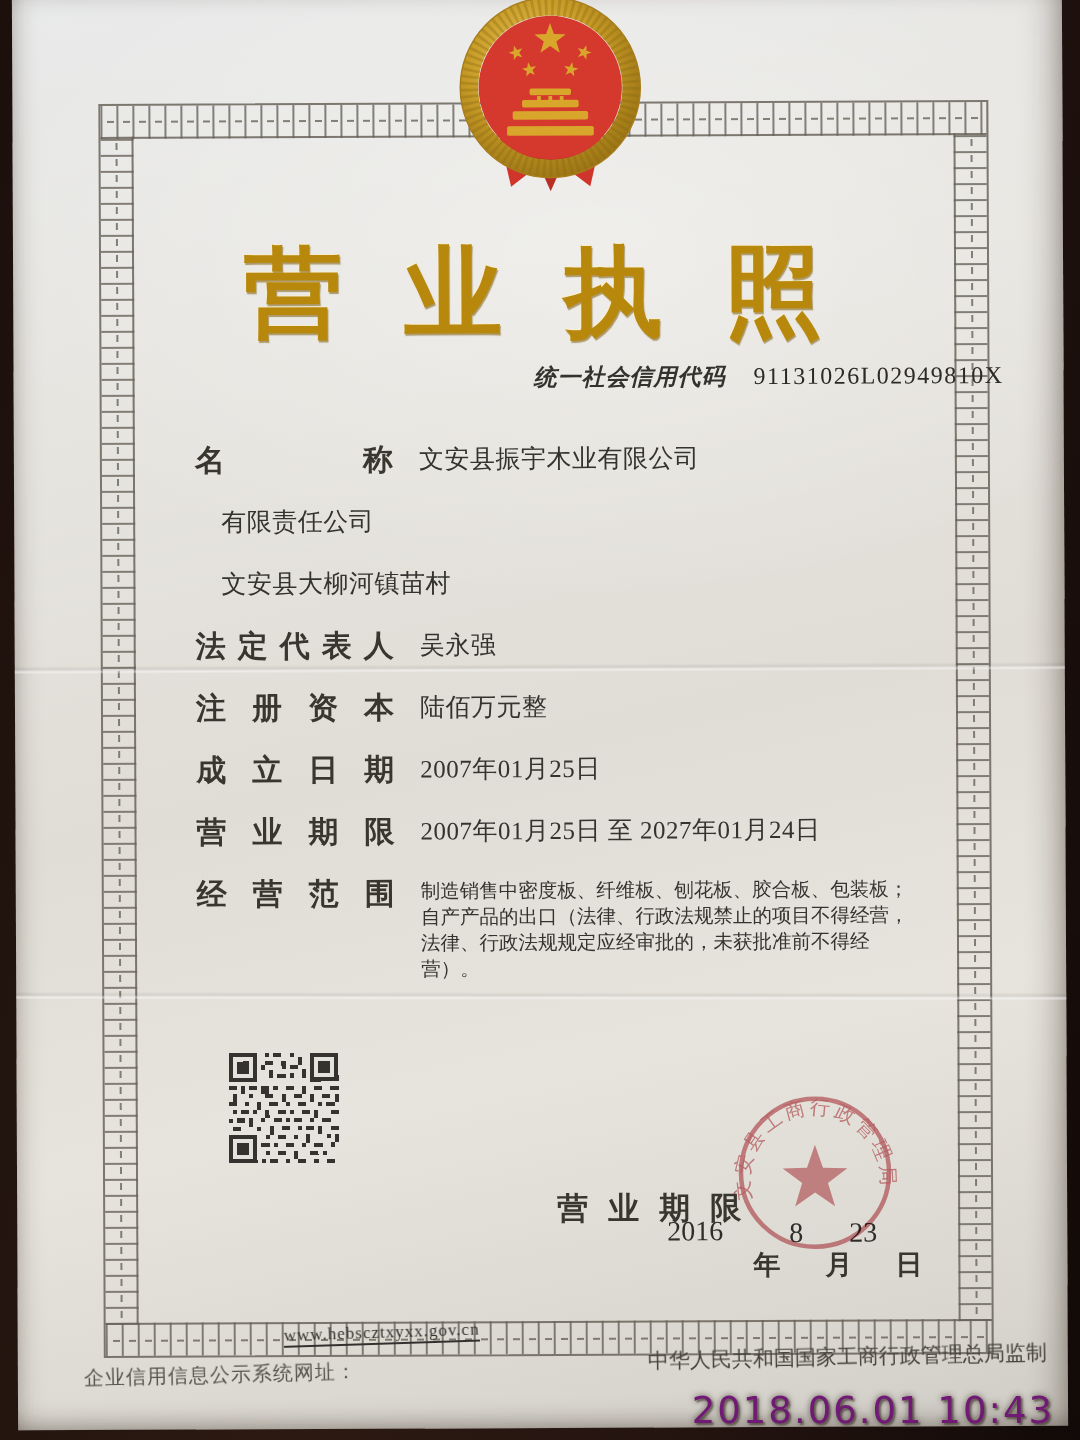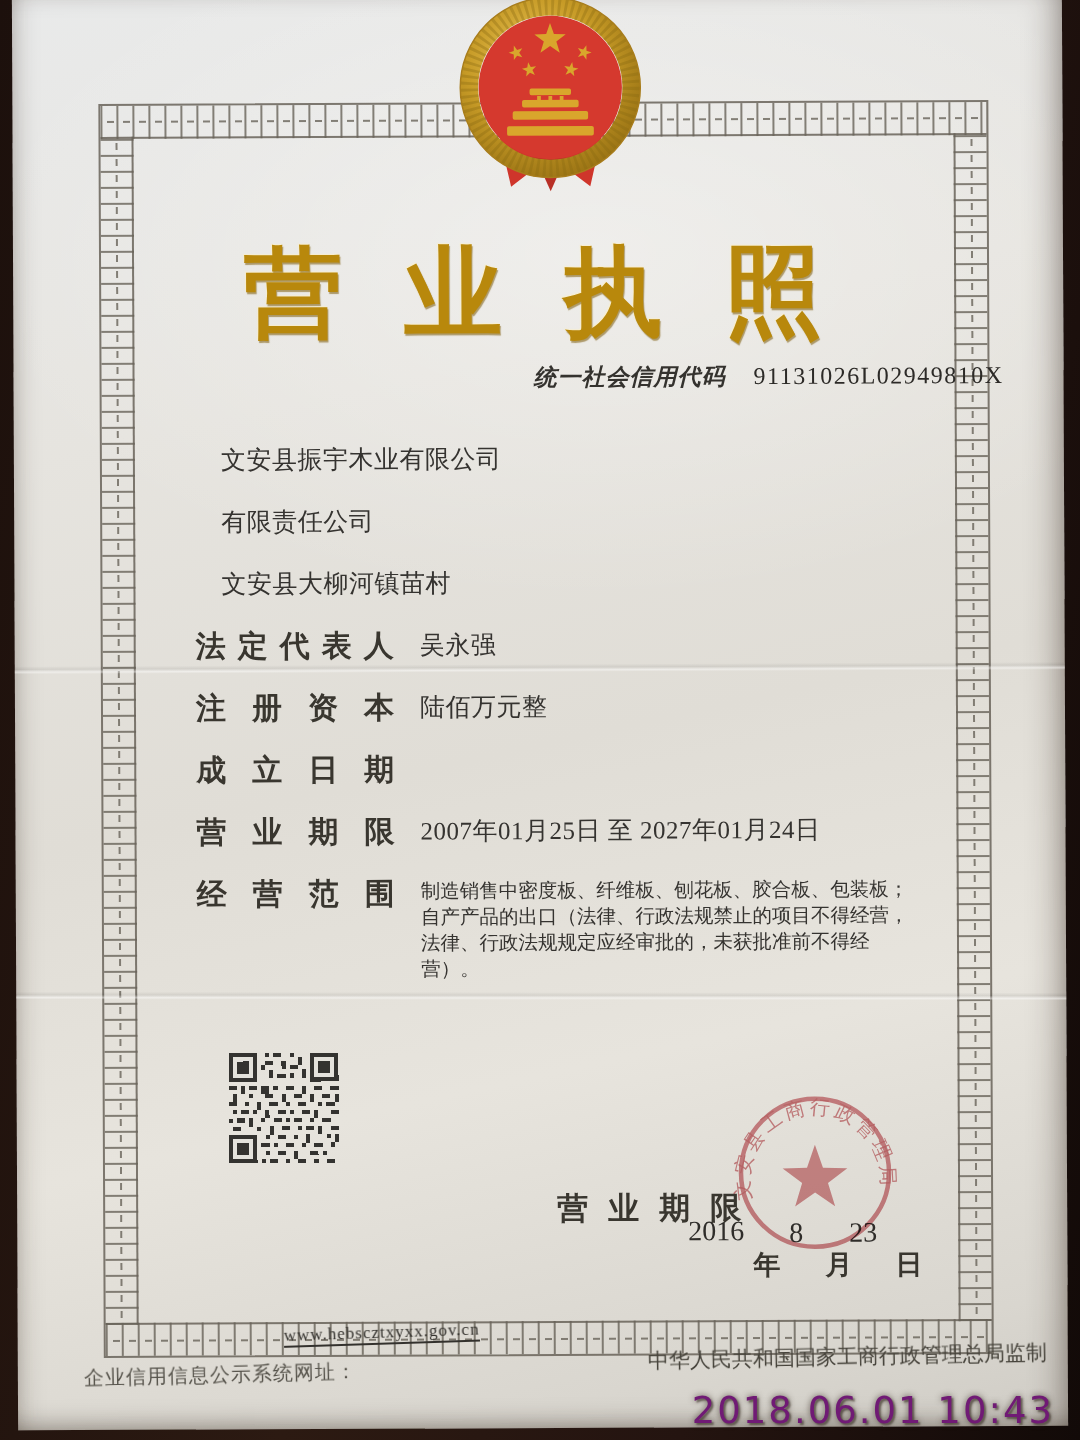"名称" span.f-label { html: none -> <span>名称</span> }
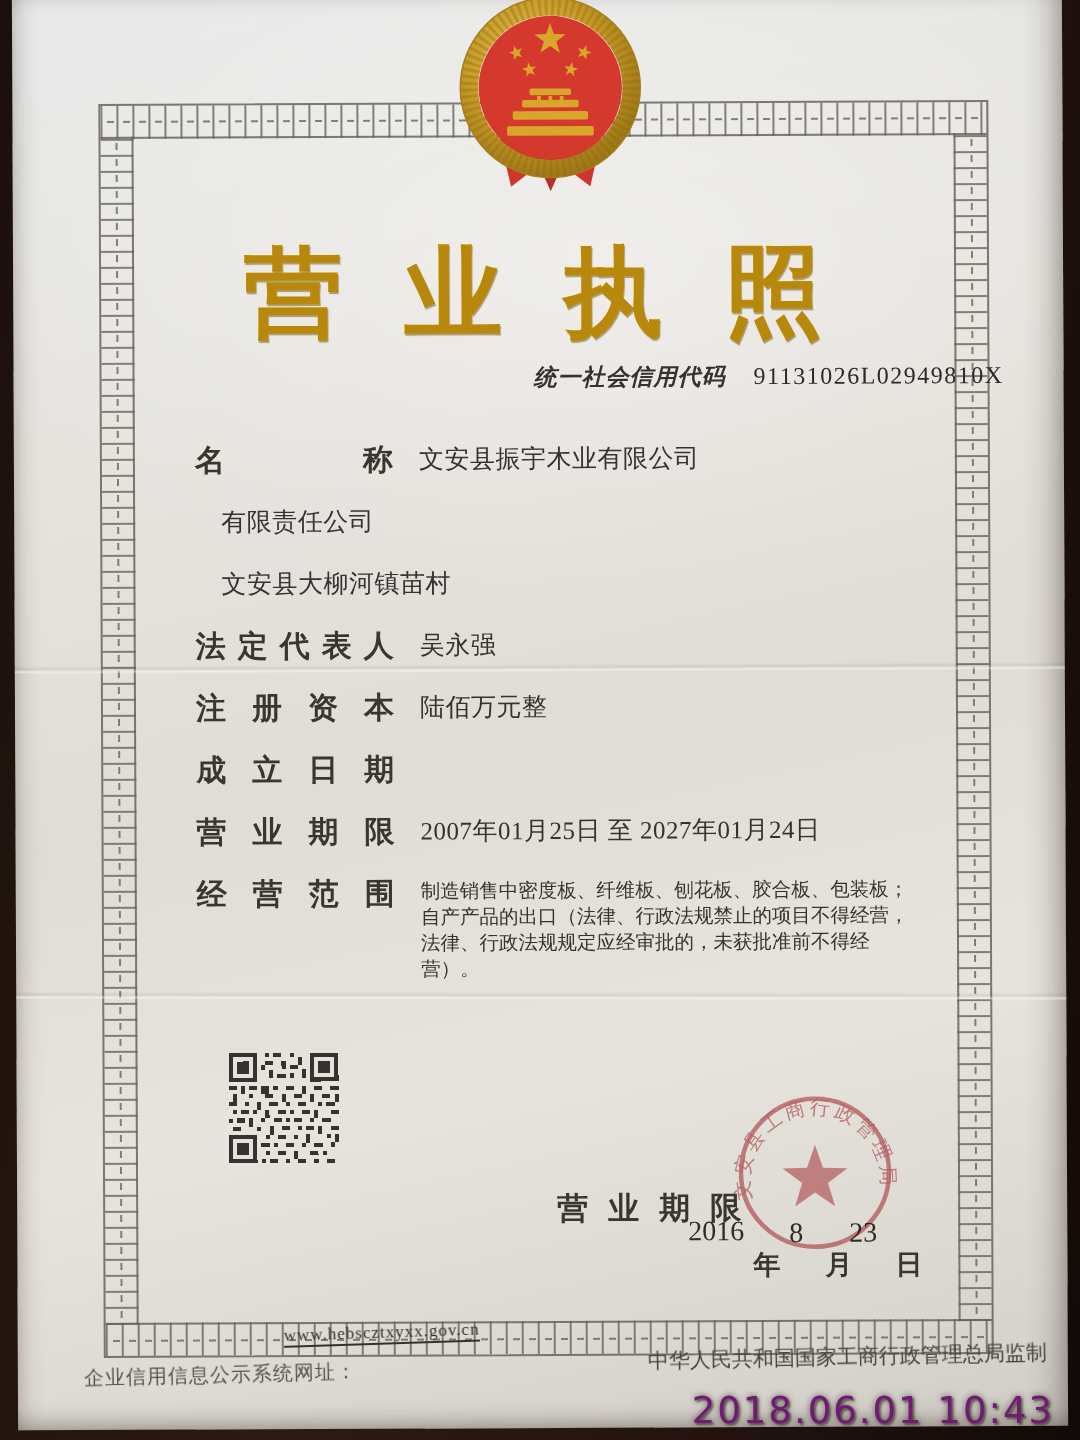"2007年01月25日" span.f-value { html: none -> <span>2007年01月25日</span> }
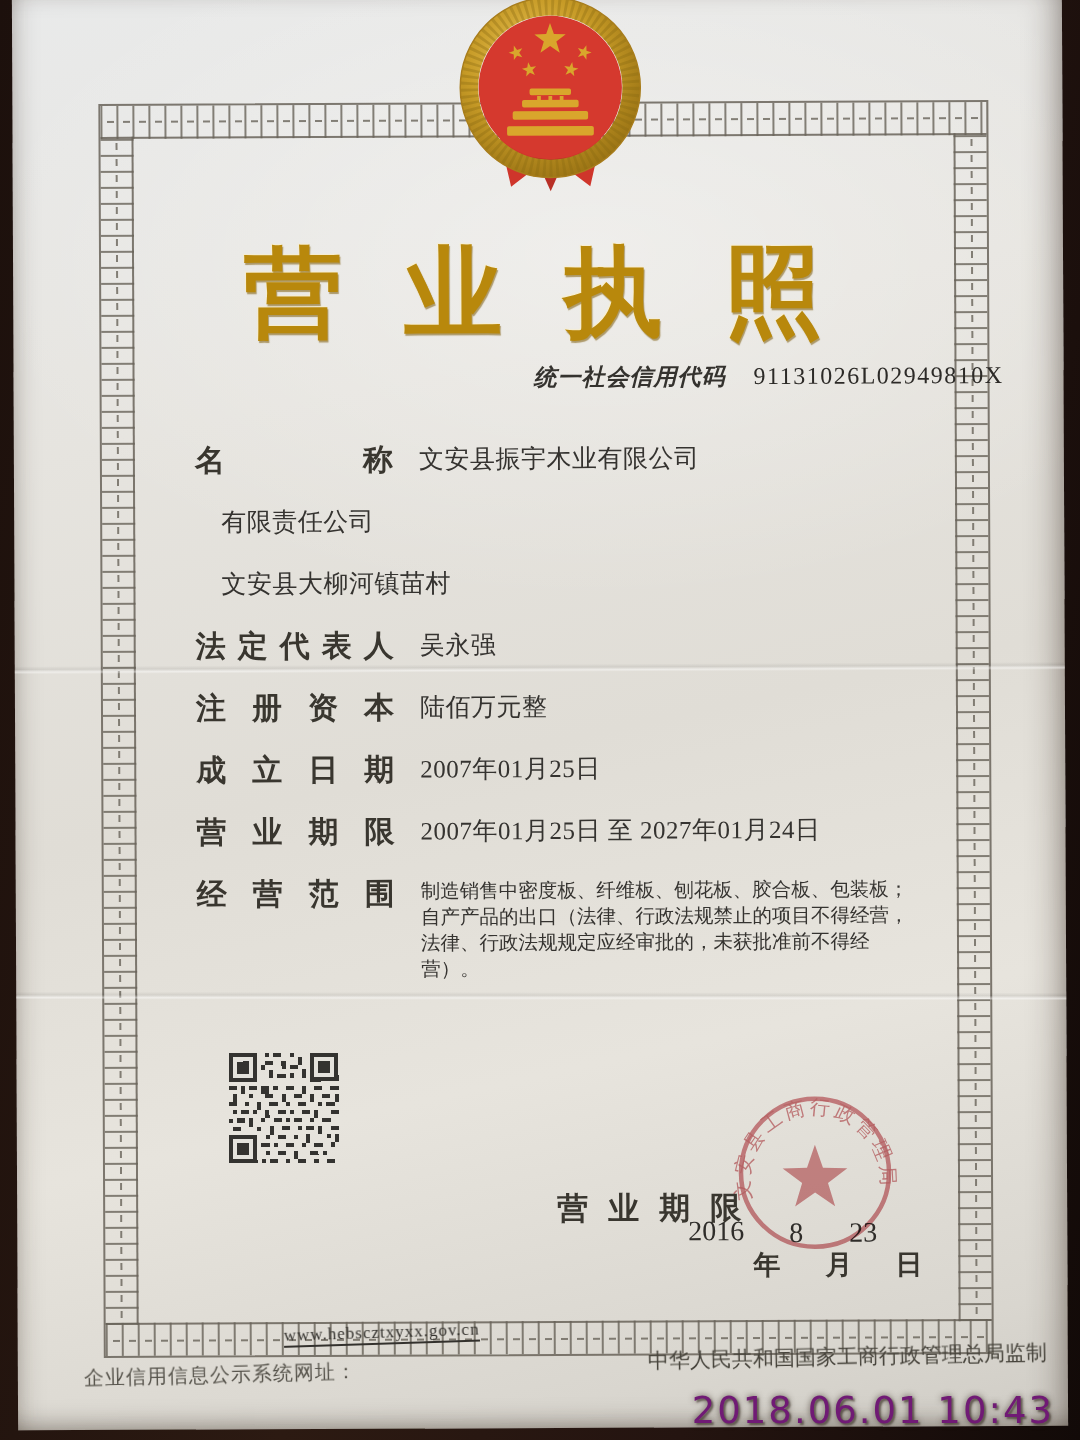"2016" .dn-year { left: 671px -> 650px }
